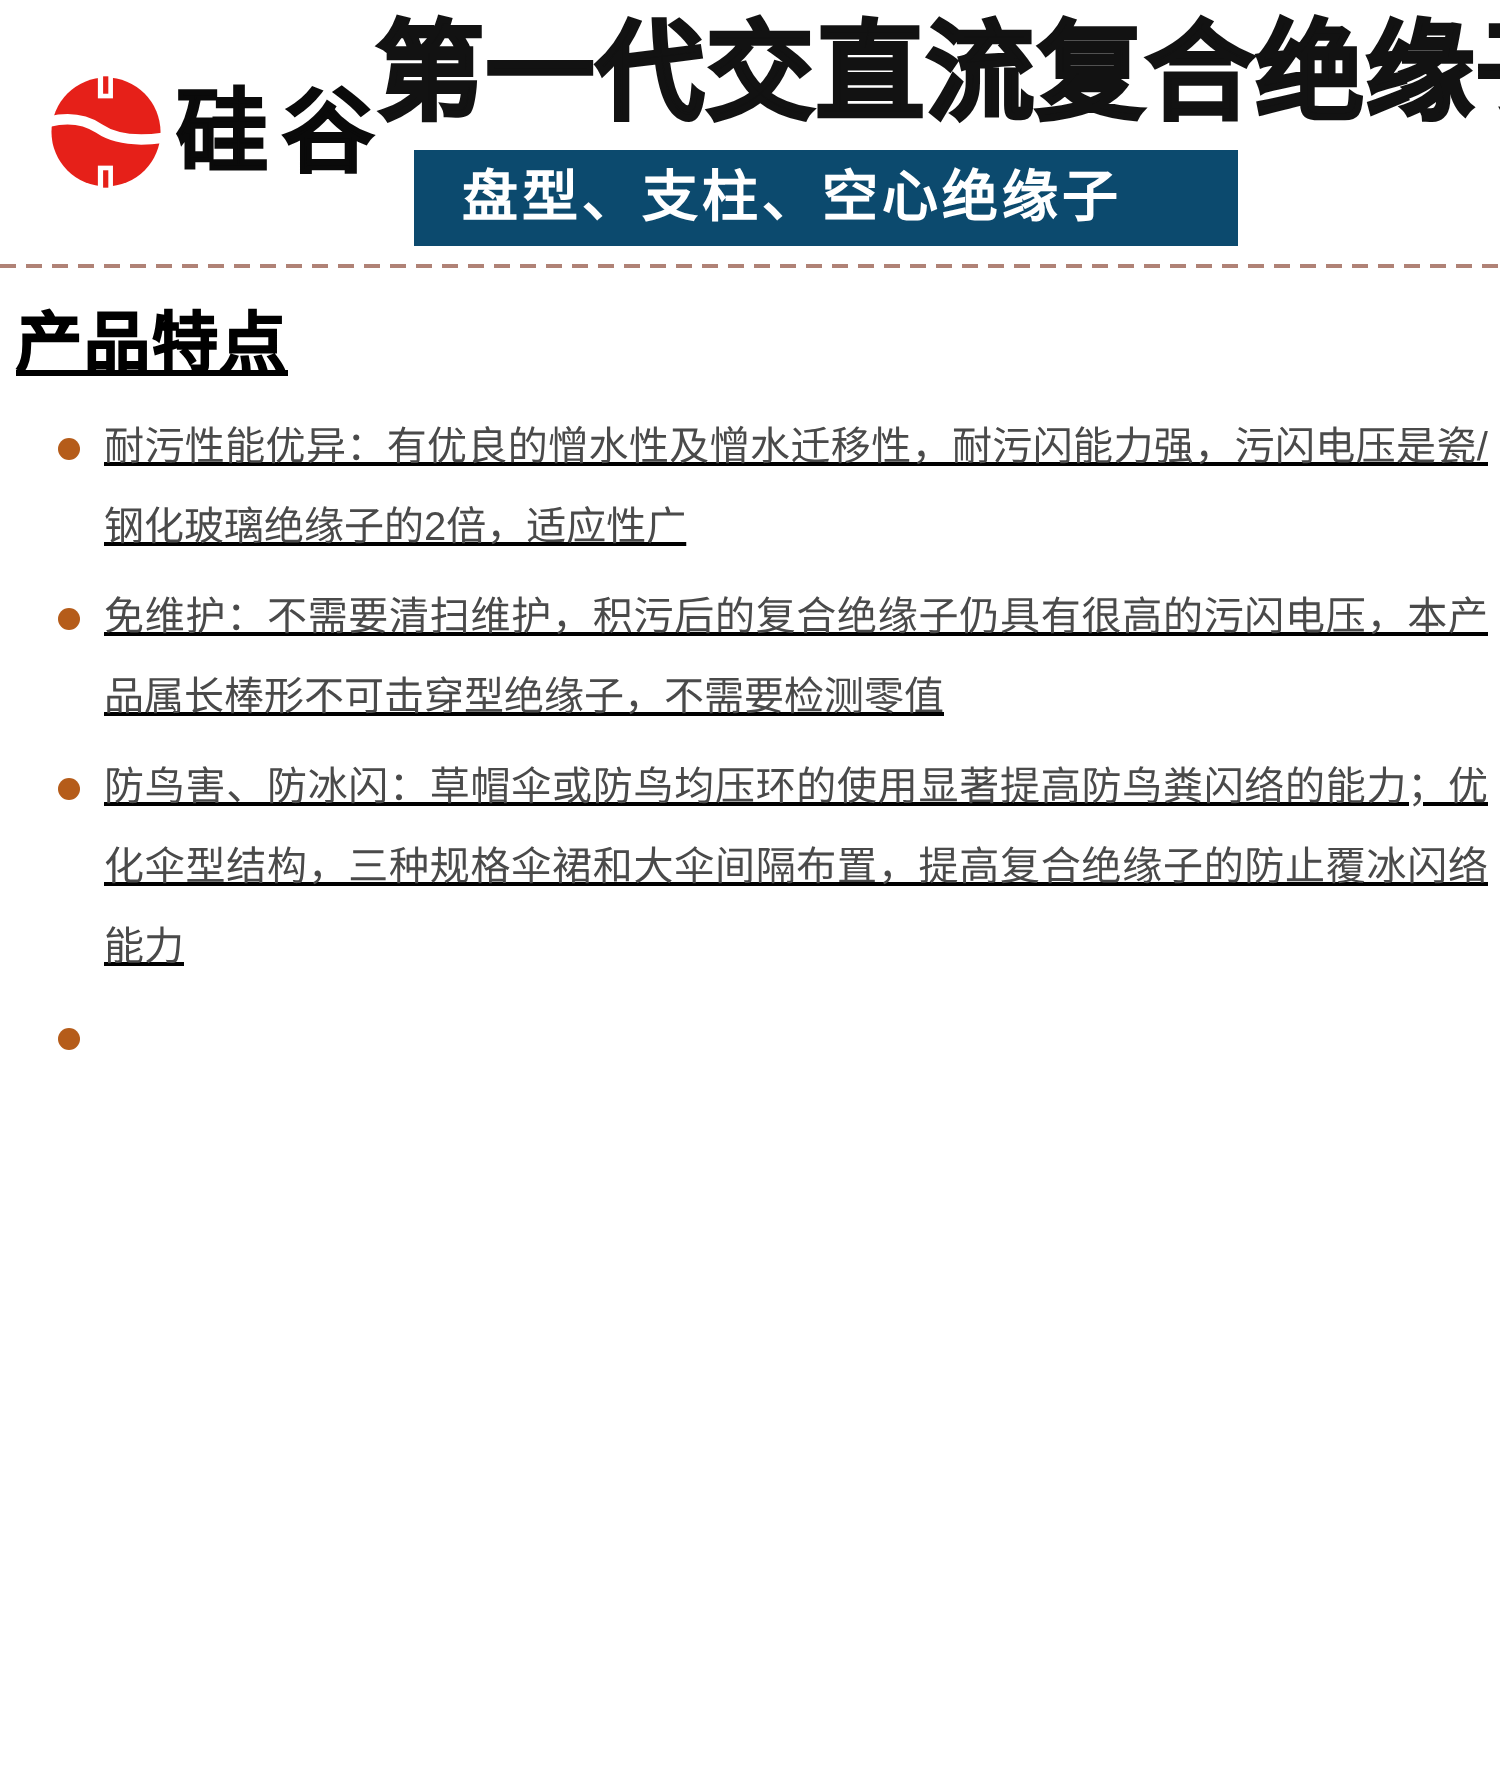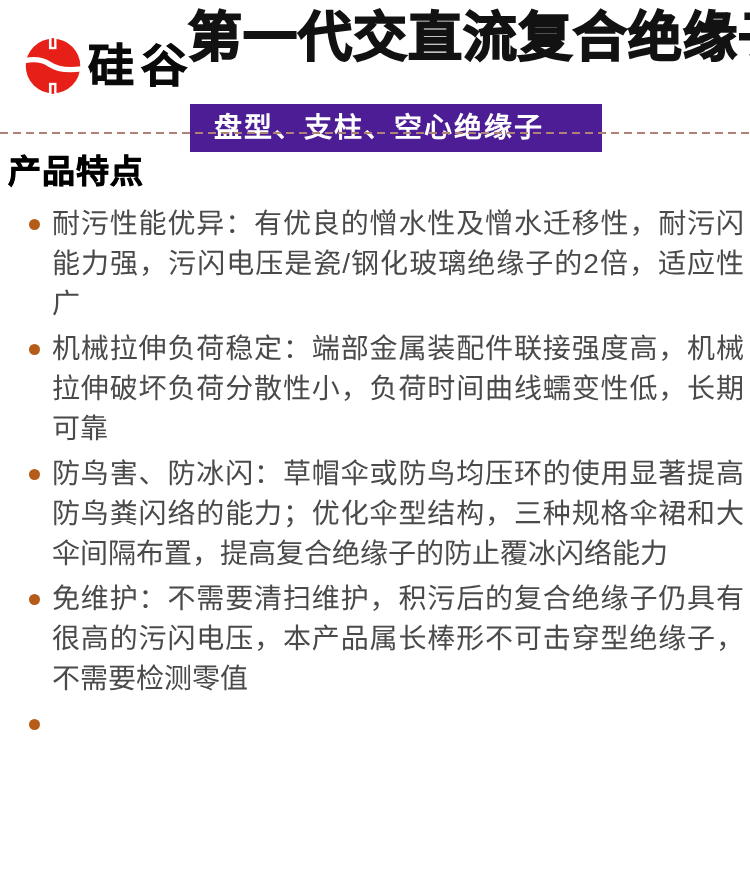"盘型、支柱、空心绝缘子" .banner { background: #4c1d95 -> #0c4a6e; left: 190px -> 207px; margin-top: 29px -> none }
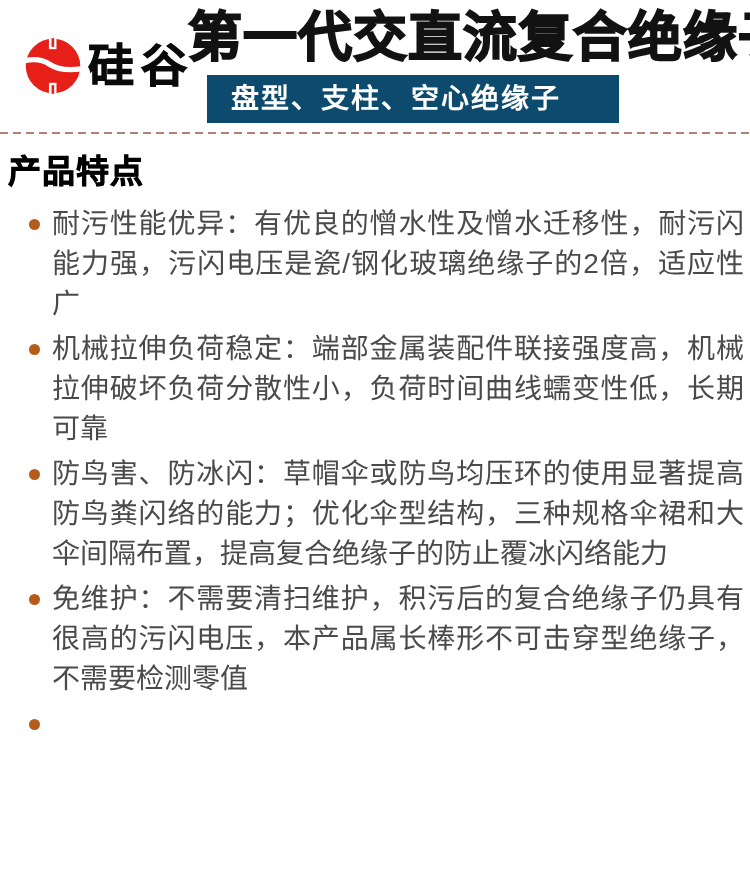"产品特点" .content { text-decoration: none -> underline }
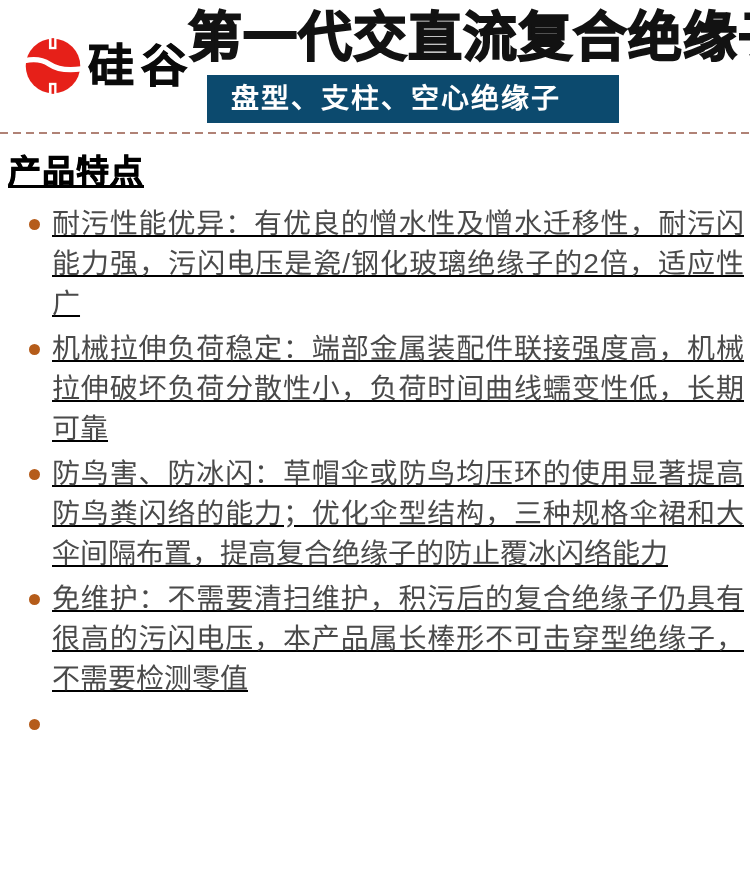"耐污性能优异：有优良的憎水性及憎水迁移性，耐污闪能力强，污闪电压是瓷/钢化玻璃绝" .feature-item { font-size: 28px -> 20px }
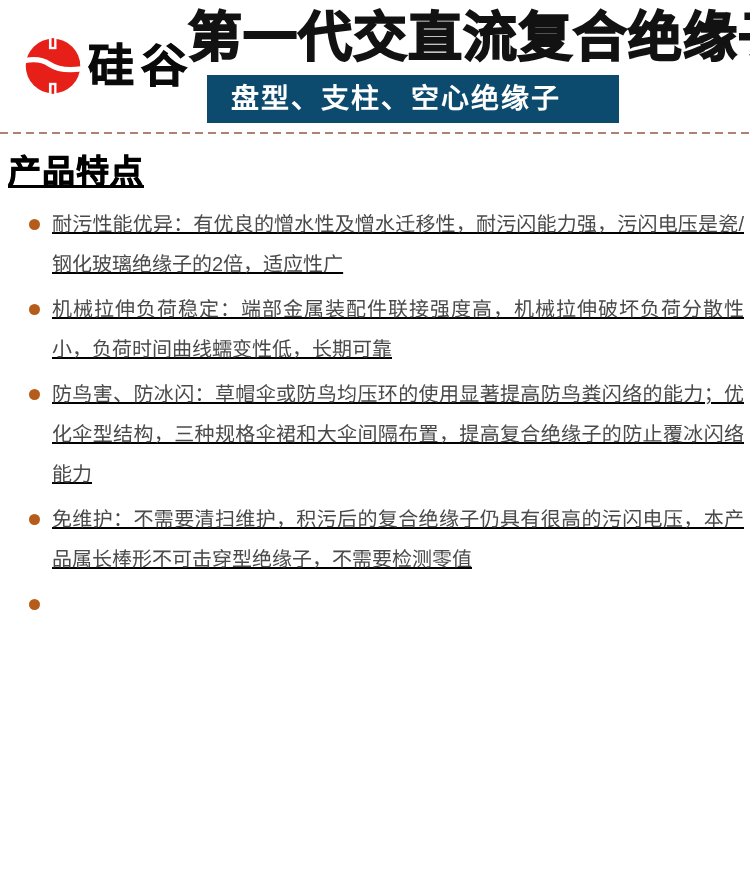"机械拉伸负荷稳定：端部金属装配件联接强度高，机械拉伸破坏负荷分散性小，负荷时间曲" li.feature-item { html: <li> <span></span> <span>机械拉伸负荷稳定：端部金属装配件联接强度高，机械拉伸破坏负荷分散性小，负荷时间曲线蠕变性低，长期可靠</span> </li> -> none }
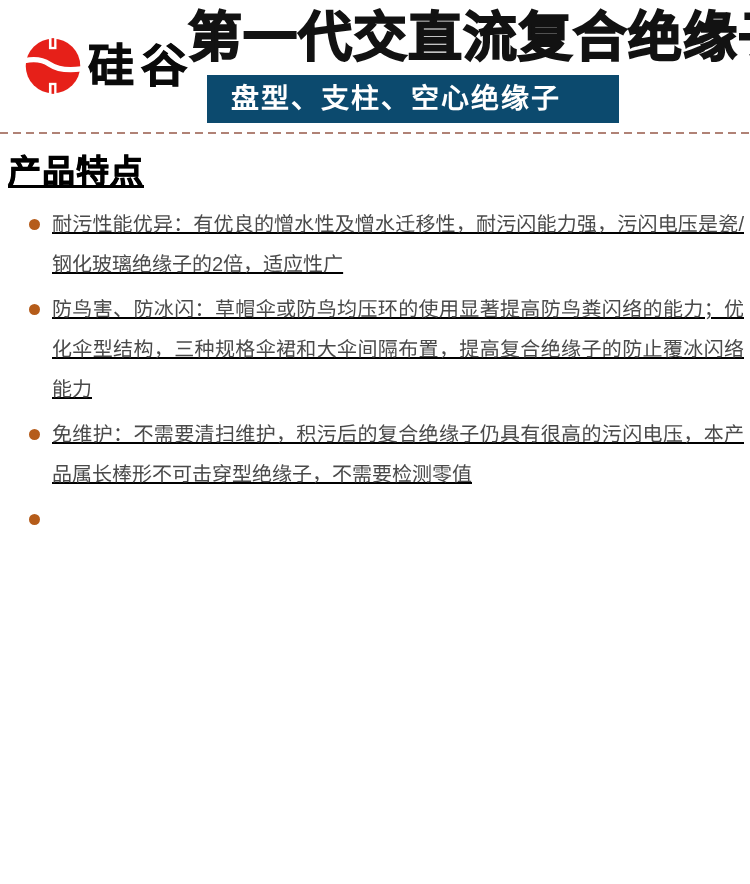"防鸟害、防冰闪：草帽伞或防鸟均压环的使用显著提高防鸟粪闪络的能力；优化伞型结构，" li.feature-item { order: before "免维护：不需要清扫维护，积污后的复合绝缘子仍具有很高的污闪电压，本产品属长棒形不" -> after "免维护：不需要清扫维护，积污后的复合绝缘子仍具有很高的污闪电压，本产品属长棒形不" }
